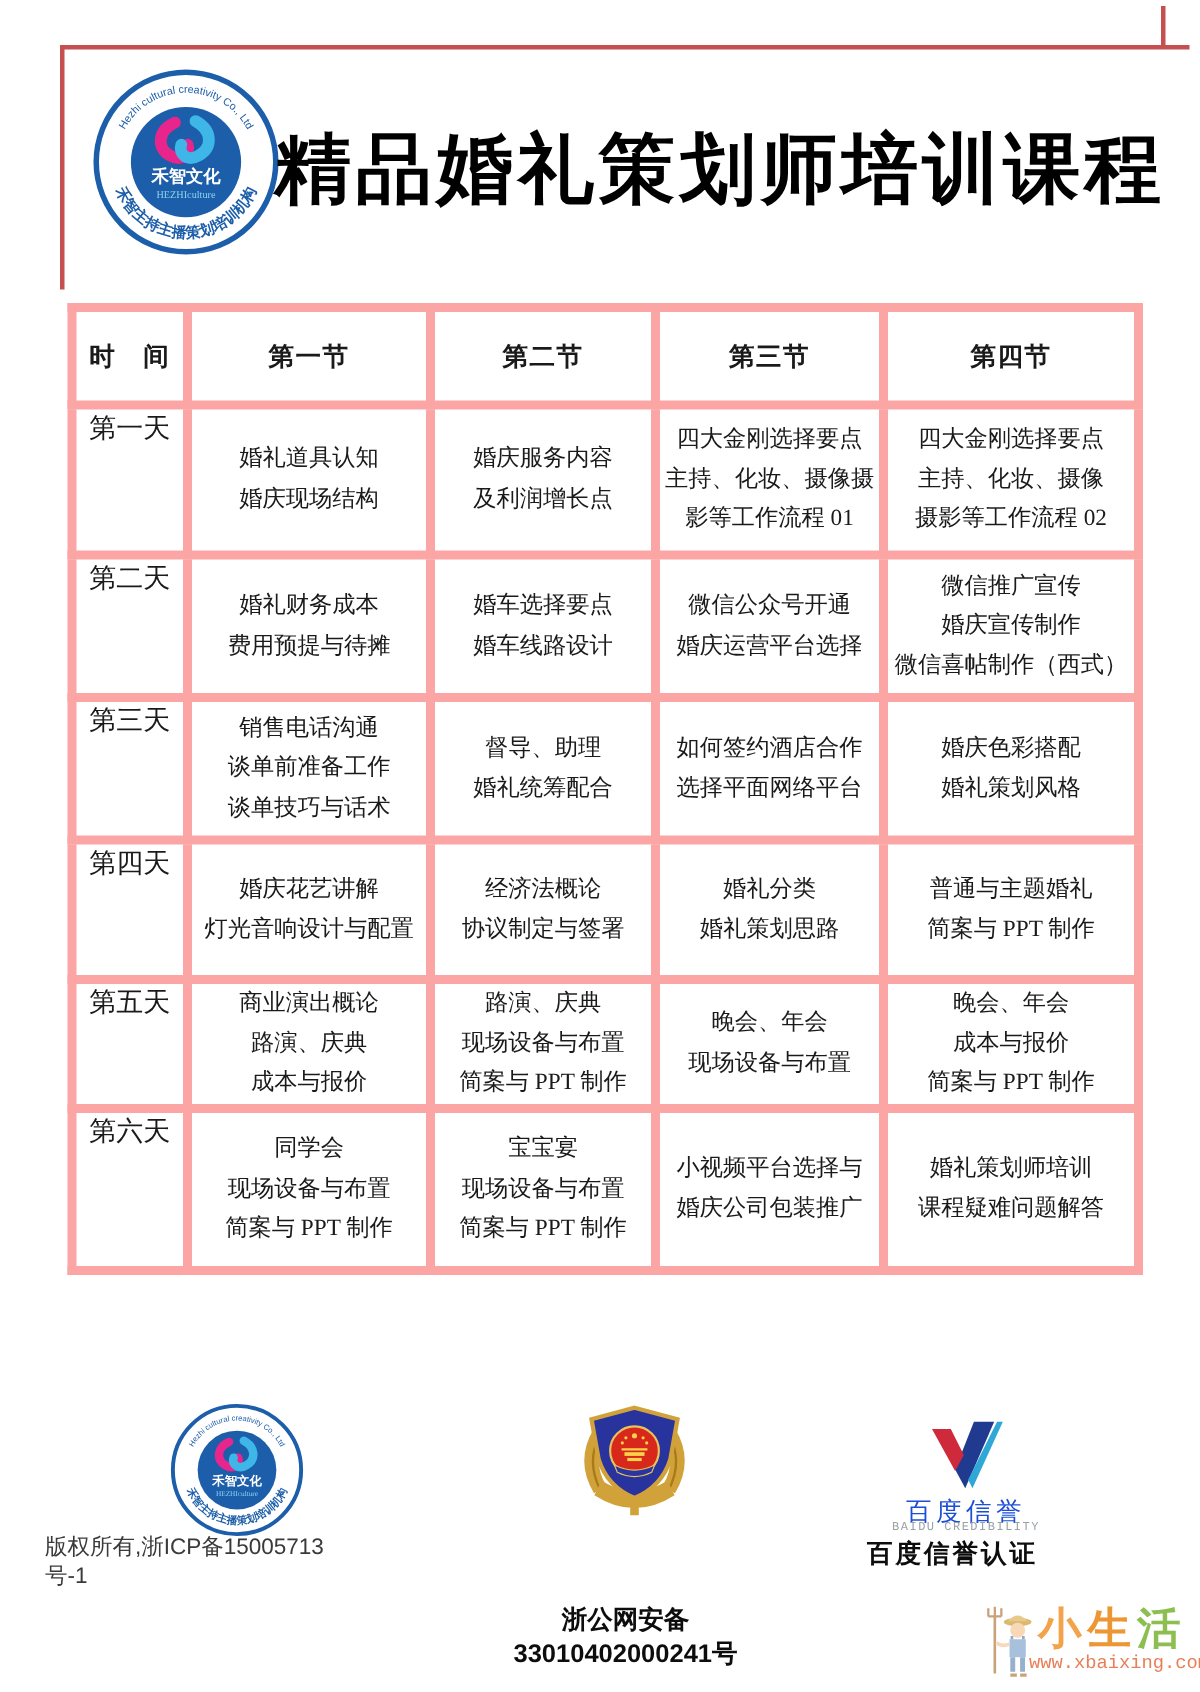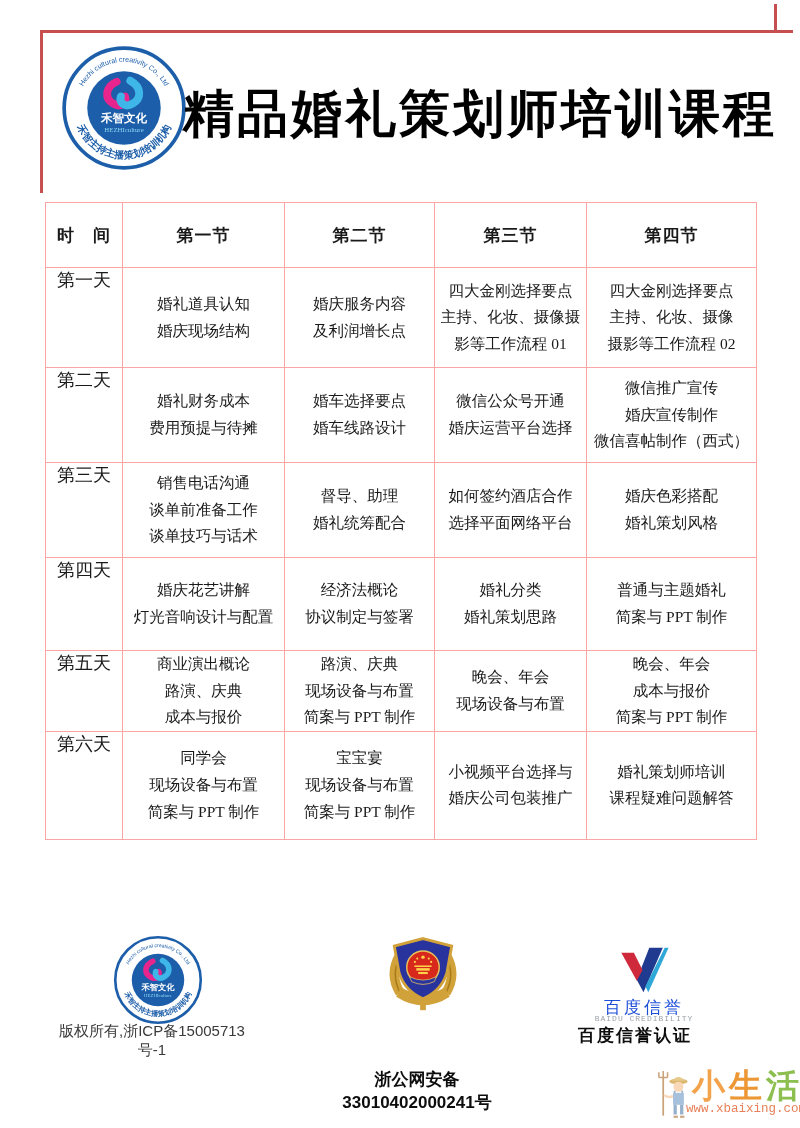"时 间" #course-table th,#course-table td { border: 1px solid #fca5a5 -> 6px solid #fca5a5 }
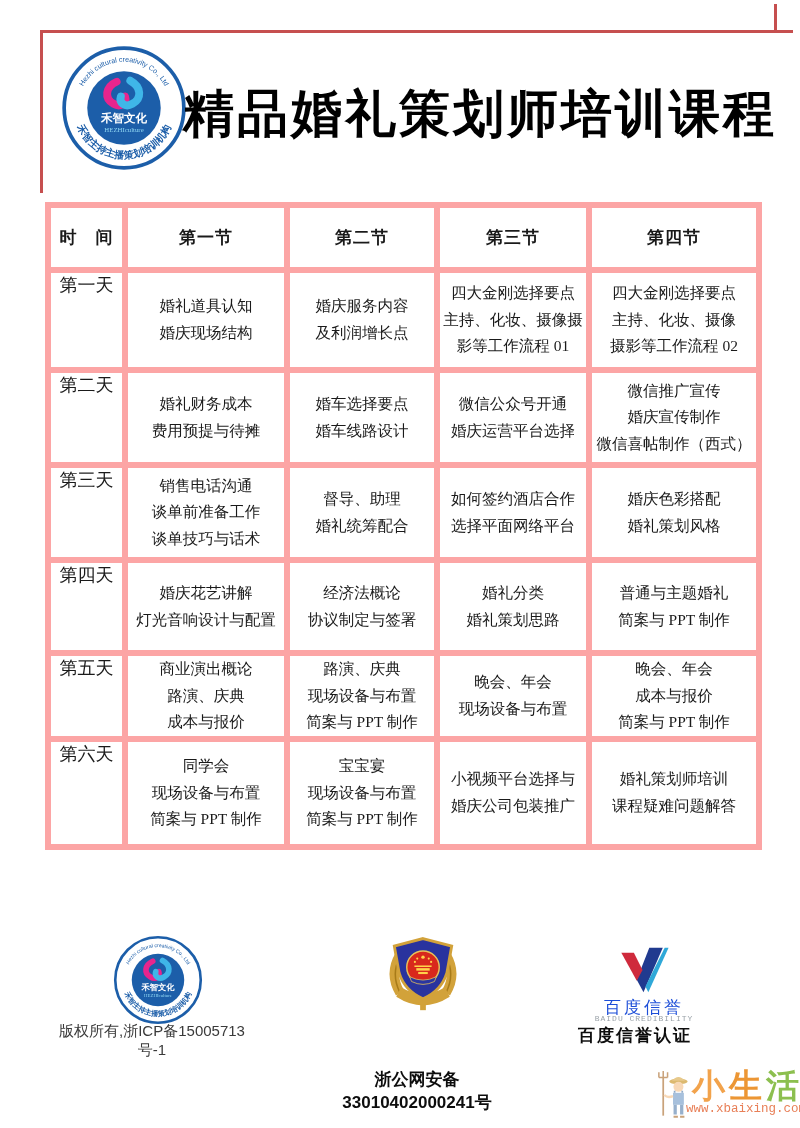"版权所有,浙ICP备15005713号-1" #icp-text { left: 46px -> 30px; text-align: center -> none }
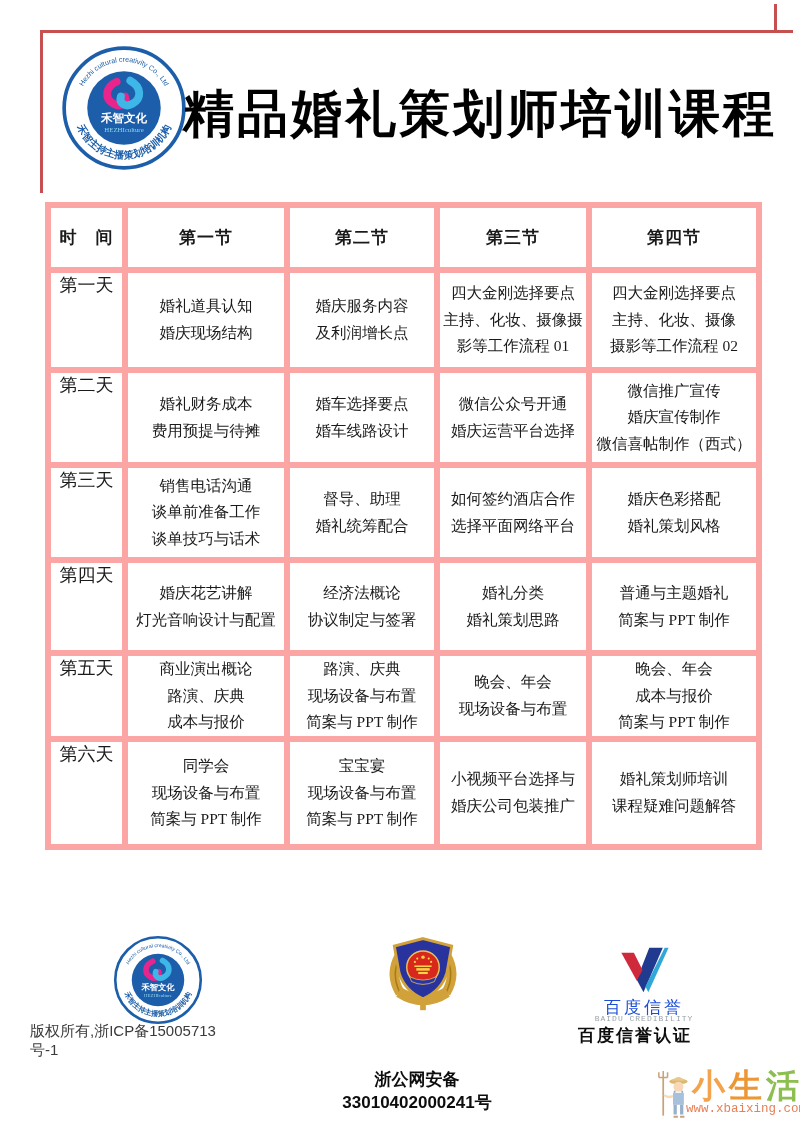"小生活" #wm-title { font-size: 33px -> 29px }
